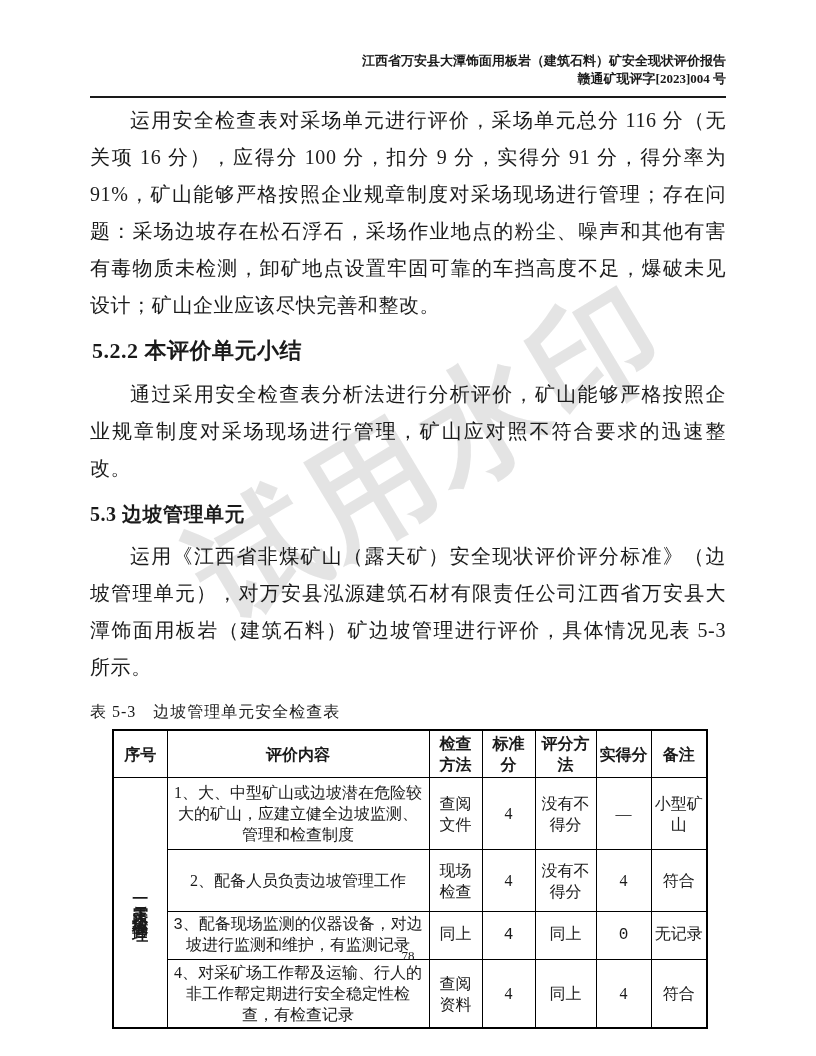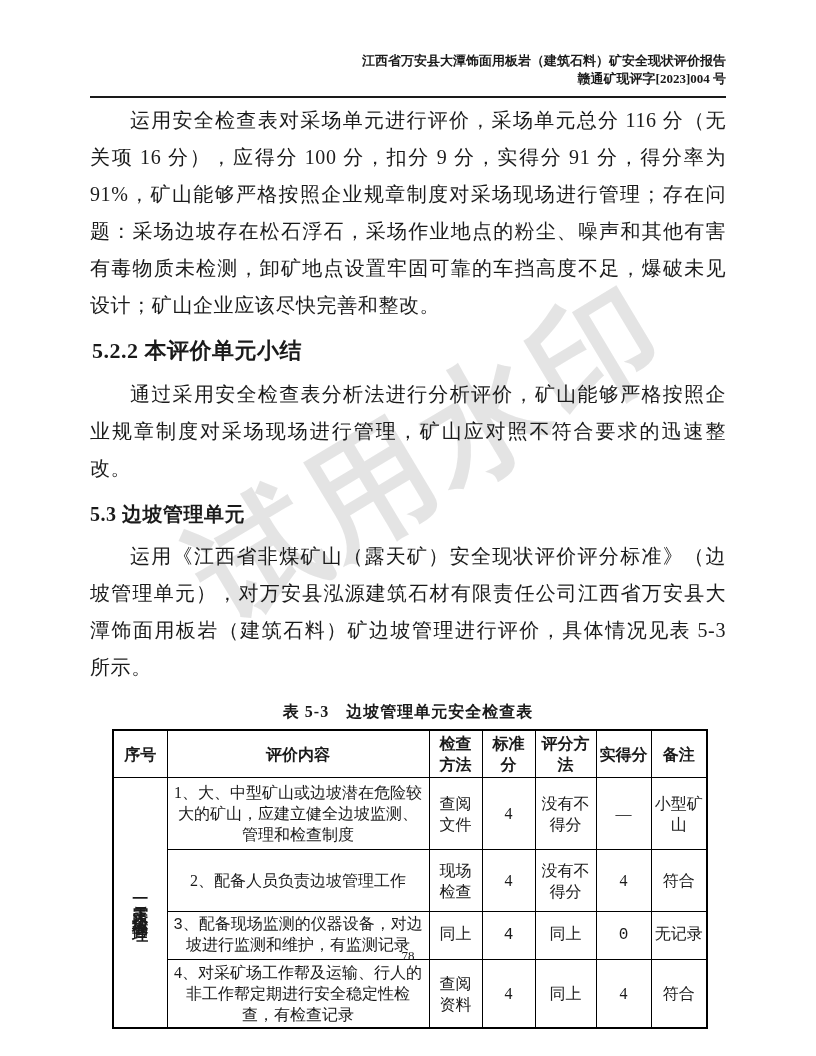"表 5-3 边坡管理单元安全检查表" .table-caption { font-weight: bold -> normal; text-align: center -> none }
